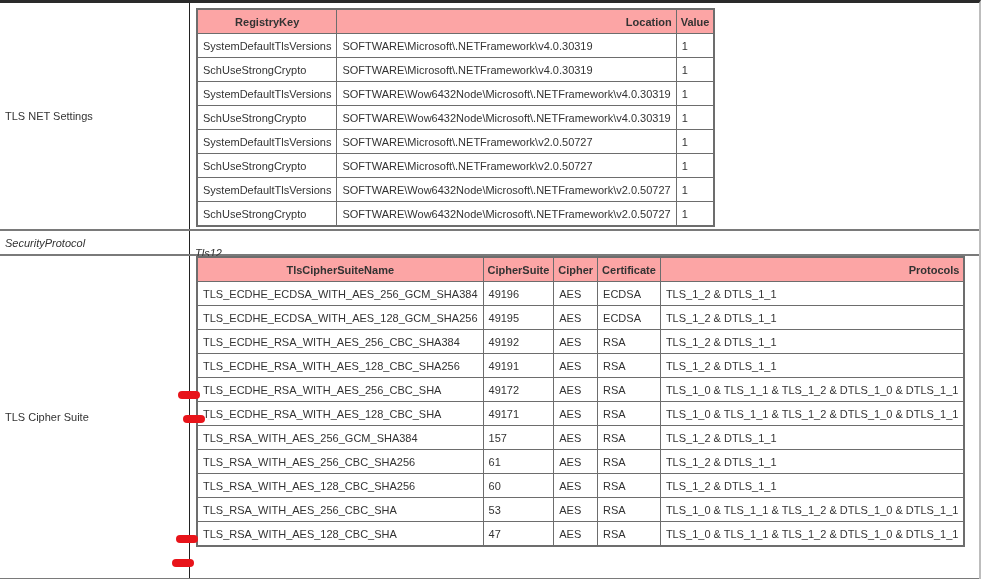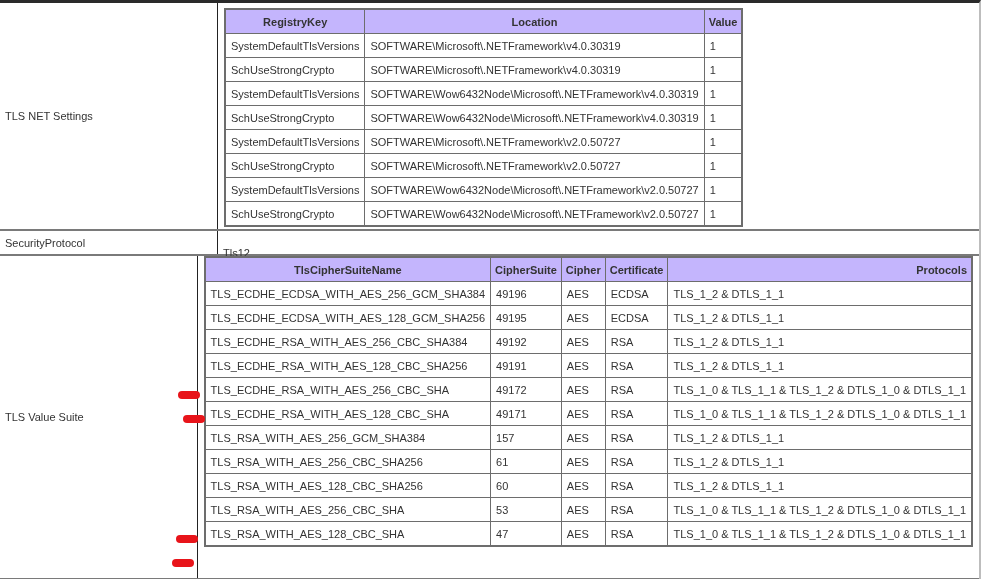"RegistryKey" table.inner th { background: #c4b5fd -> #fca5a5 }
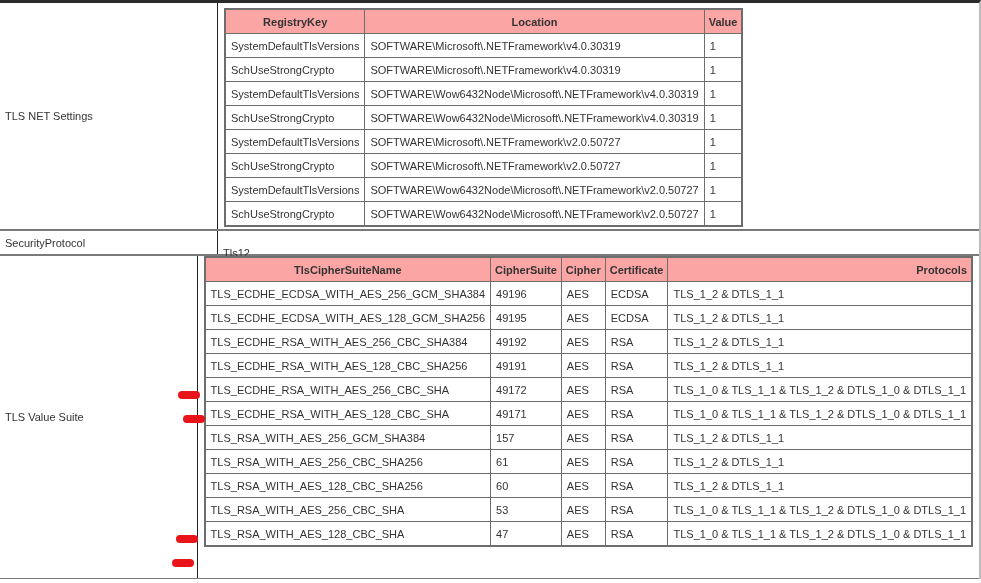"Location" #reg-table .c2 { text-align: none -> right }
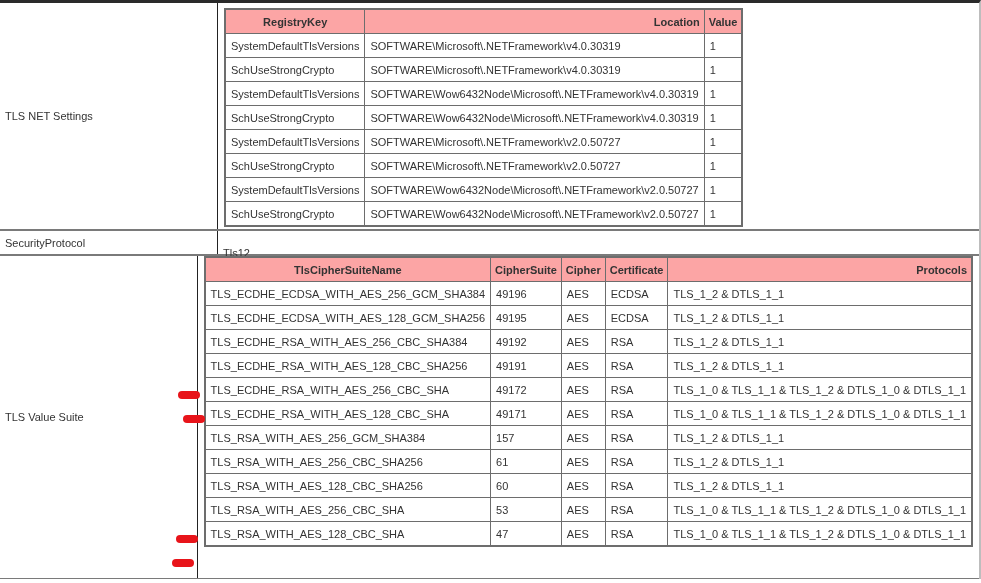"TLS NET Settings" .olabel { width: 218px -> 190px }
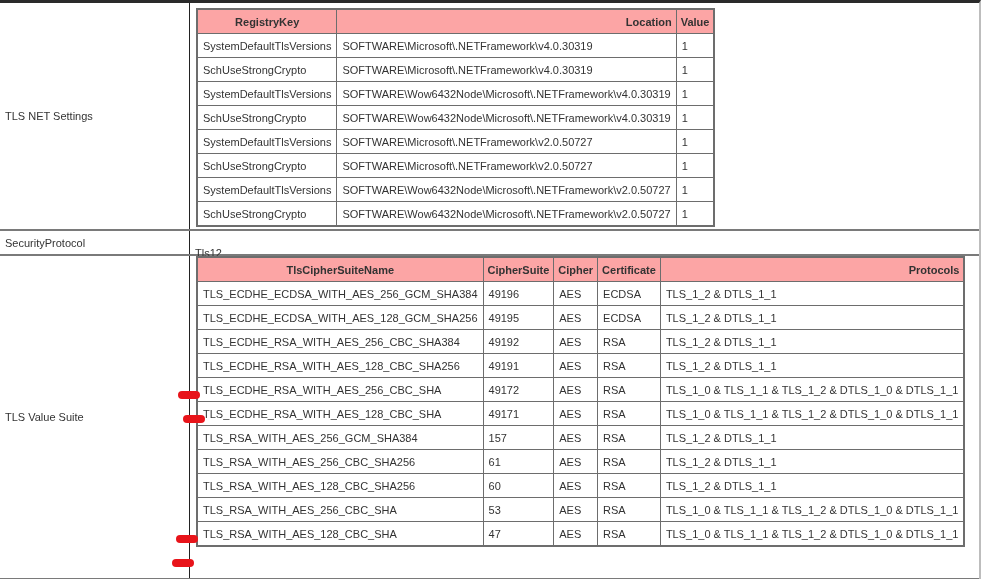"SecurityProtocol" div.orow { font-style: none -> italic }
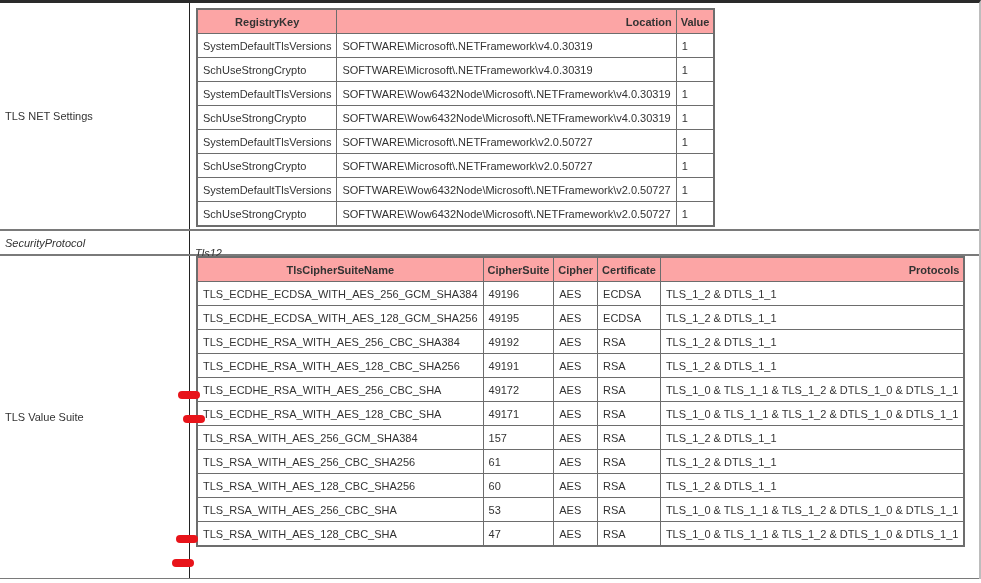"TLS Value Suite" div.olabel { text: Value -> Cipher }
